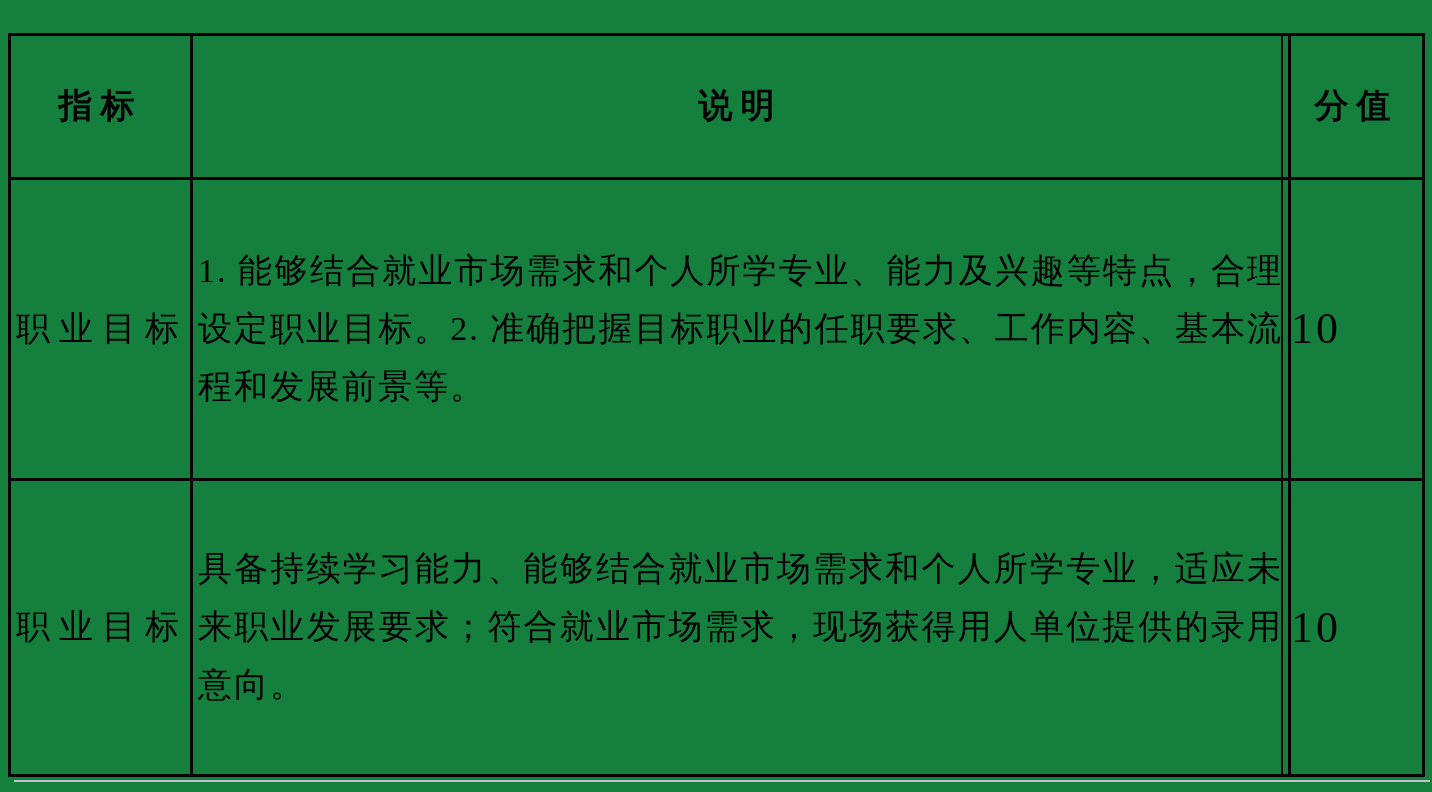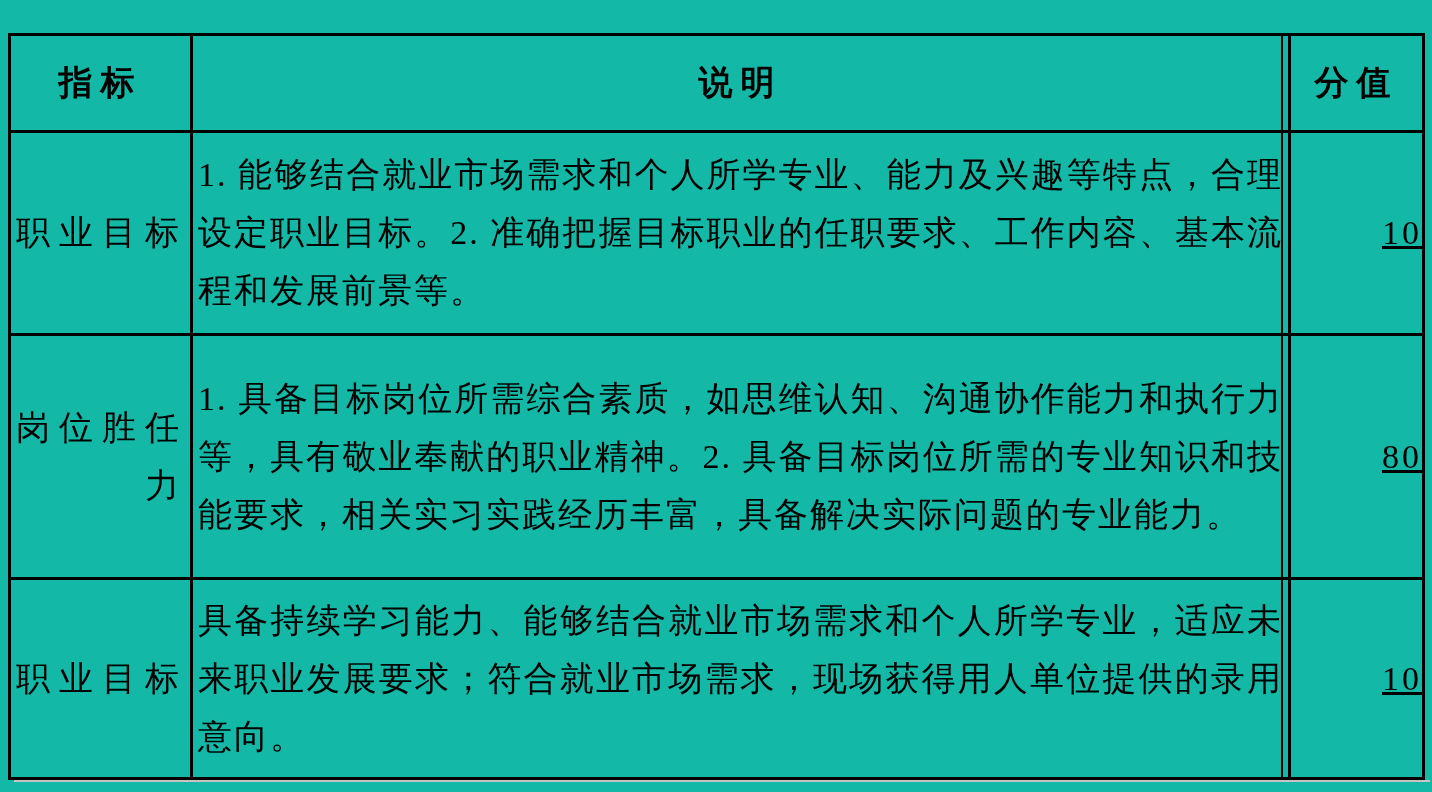"指标" .page { background: #14b8a6 -> #15803d }
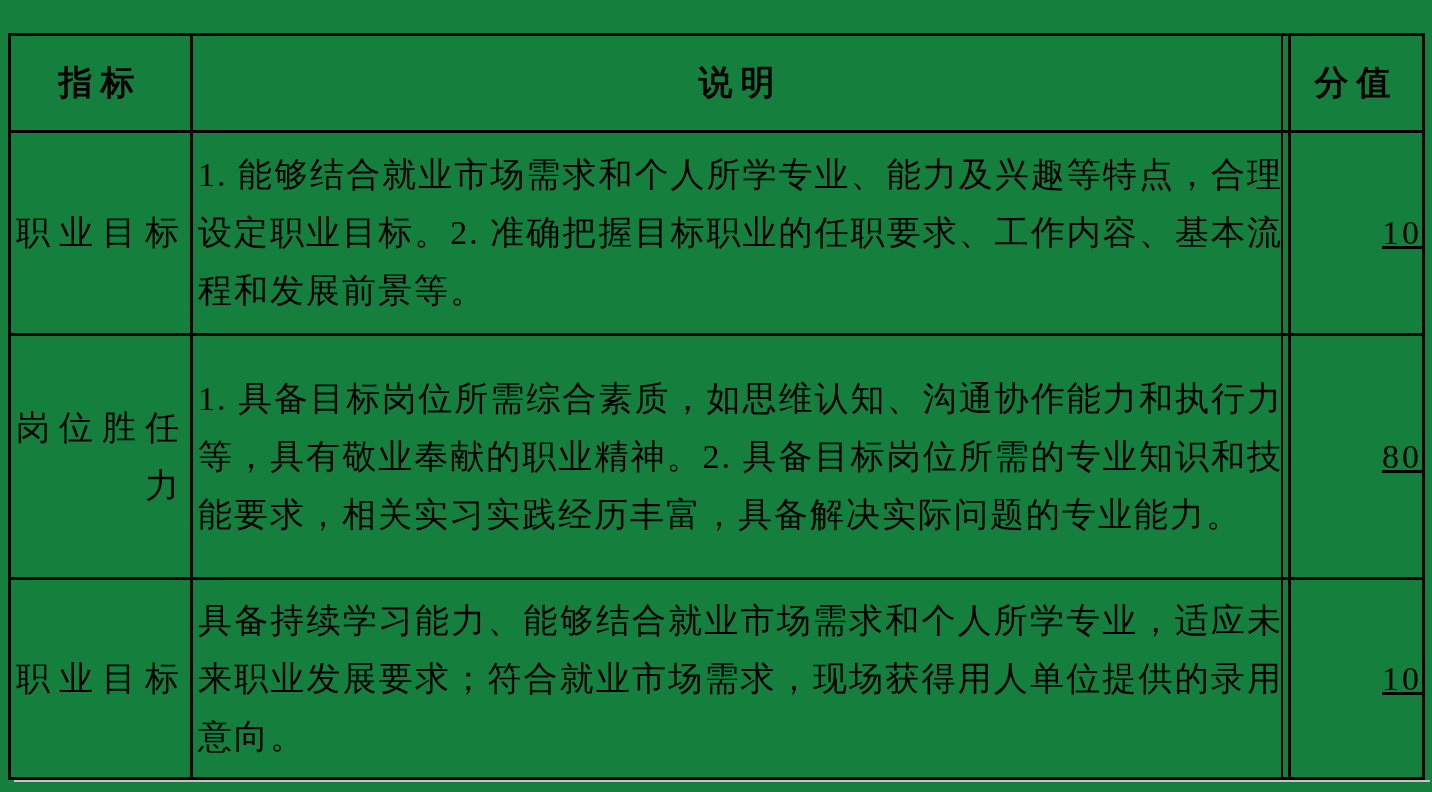"10" td.score { font-size: 34px -> 44px; text-align: right -> left; text-decoration: underline -> none }
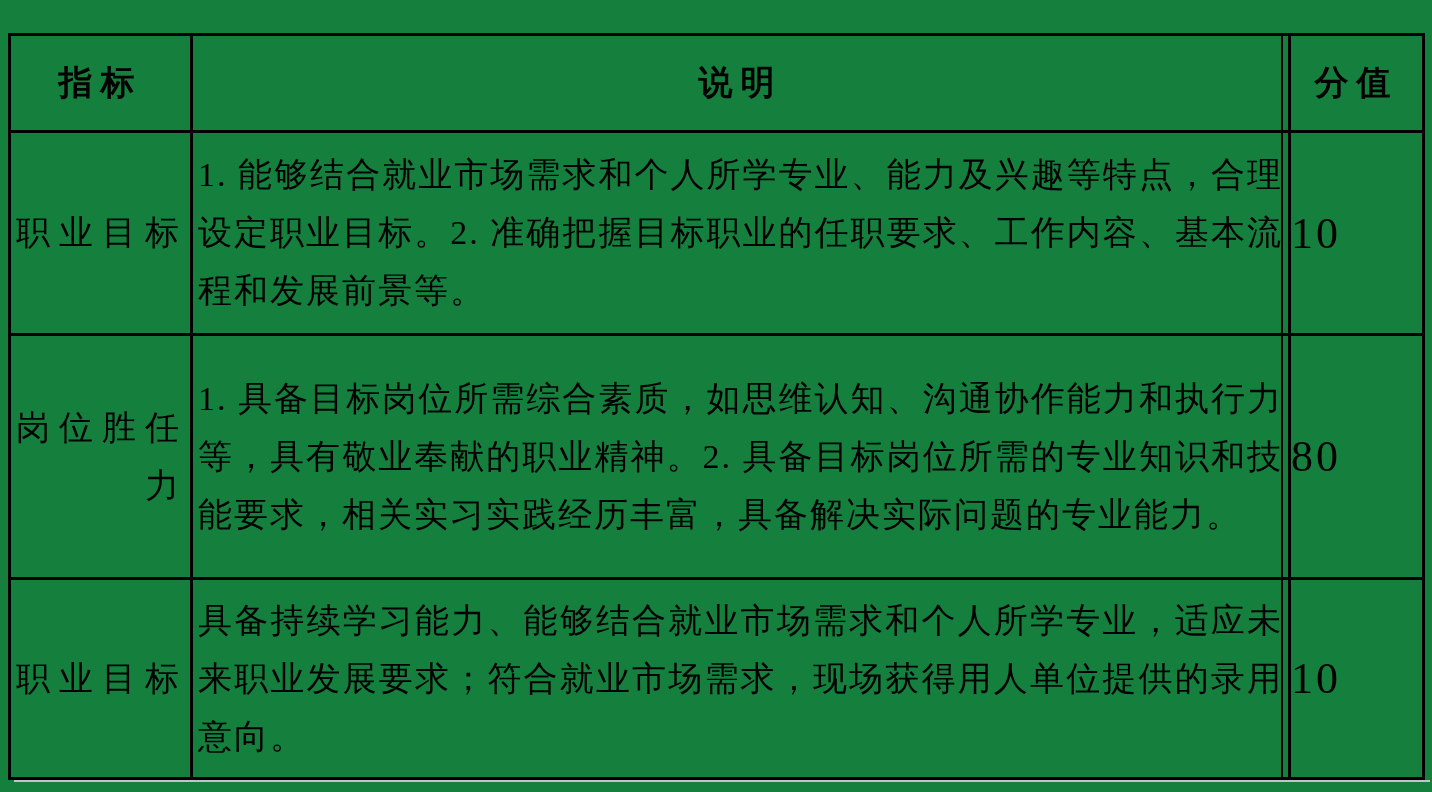"岗位胜任力" tr.row-2 { html: <tr> <td>岗位胜任力</td> <td>1. 具备目标岗位所需综合素质，如思维认知、沟通协作能力和执行力等，具有敬业奉献的职业精神。2. 具备目标岗位所需的专业知识和技能要求，相关实习实践经历丰富，具备解决实际问题的专业能力。</td> <td>80</td> </tr> -> none }
